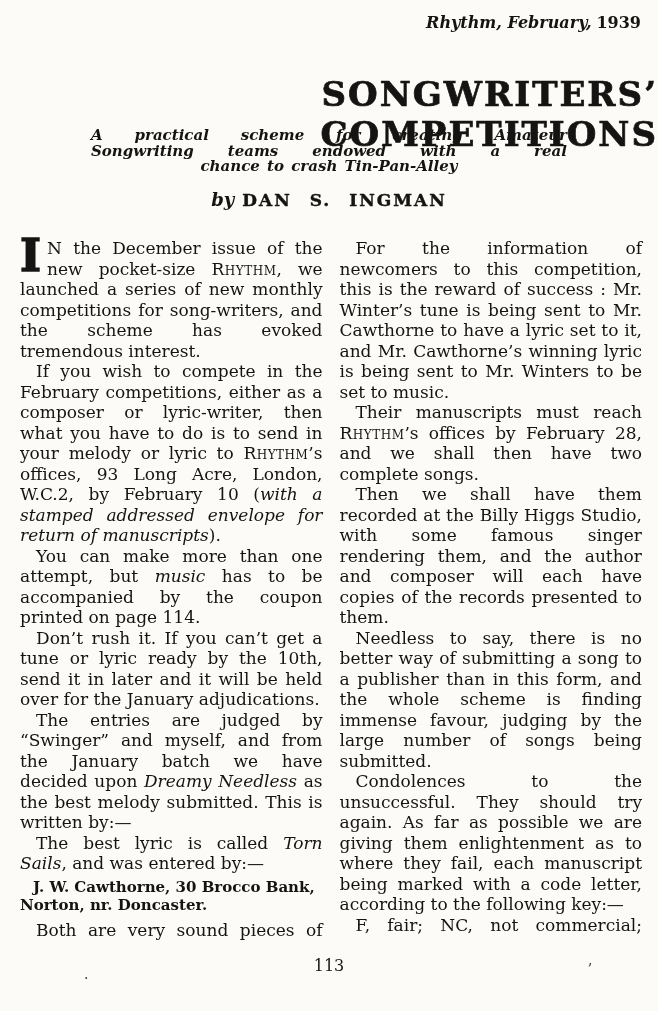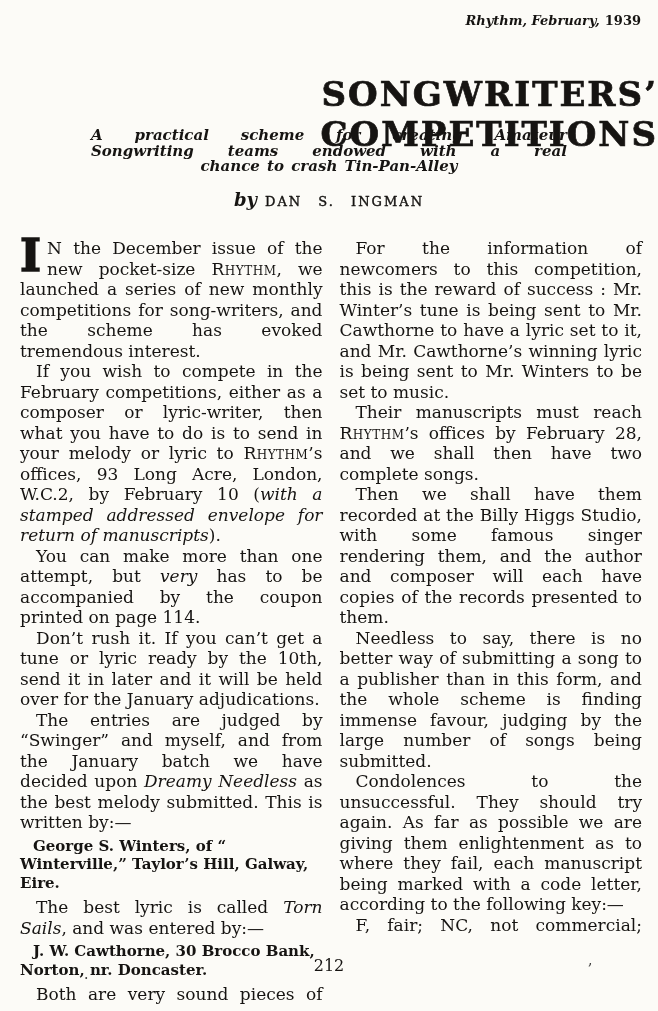"Rhythm, February, 1939" .masthead { font-size: 13px -> 16px }
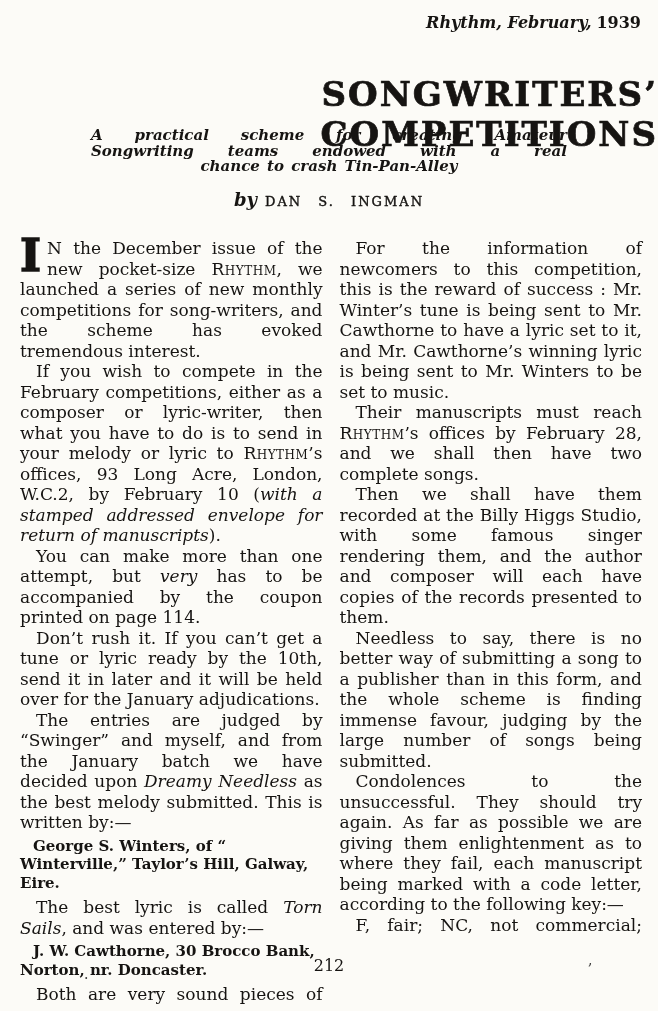"DAN S. INGMAN" .byline .name { font-size: 13px -> 17px; font-weight: normal -> bold }
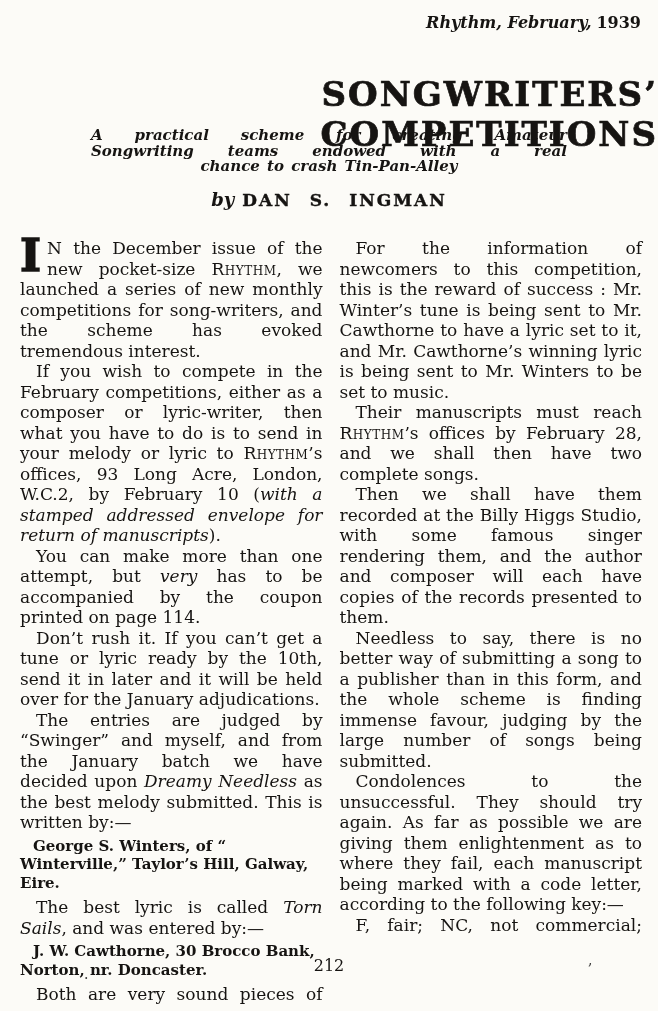"very" i { text: very -> music }
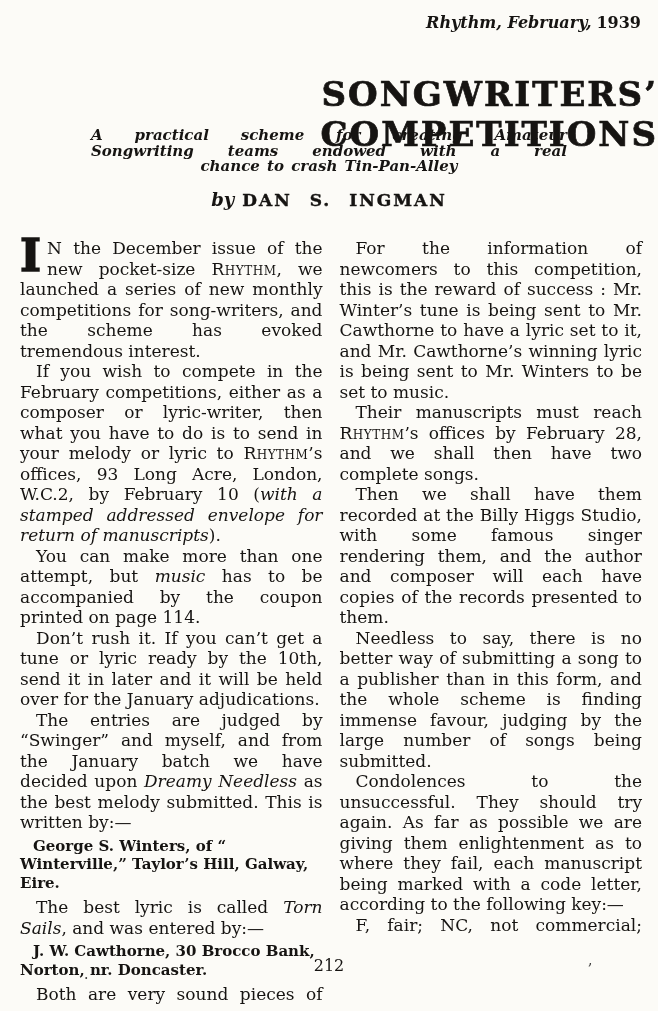"George S. Winters, of “" p.para { html: <p>George S. Winters, of “ Winterville,” Taylor’s Hill, Galway, Eire.</p> -> none }
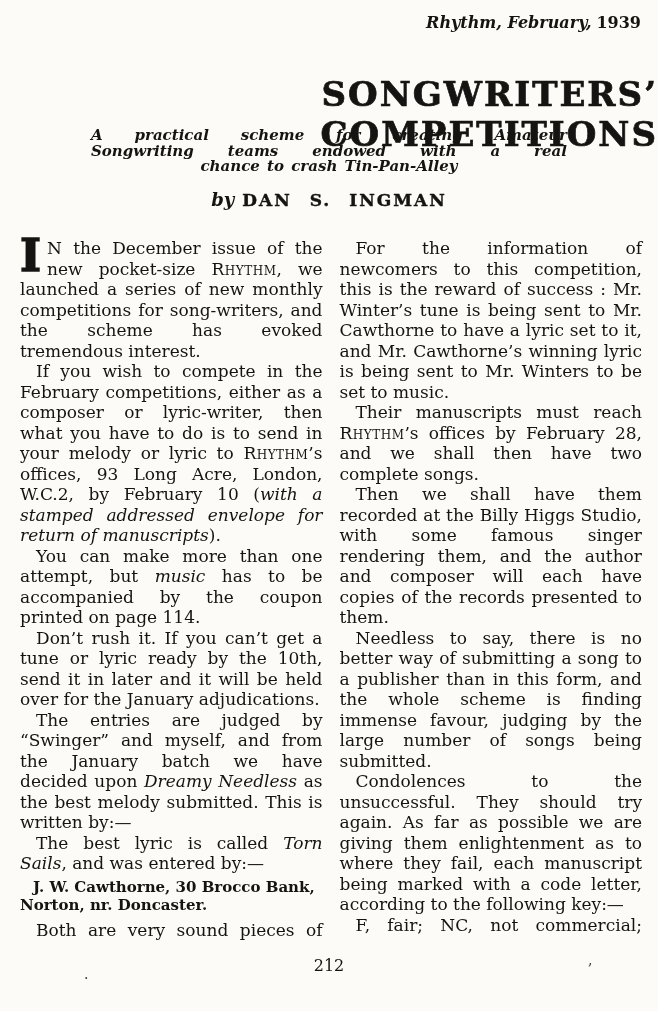"212" div.folio { text: 212 -> 113 }
